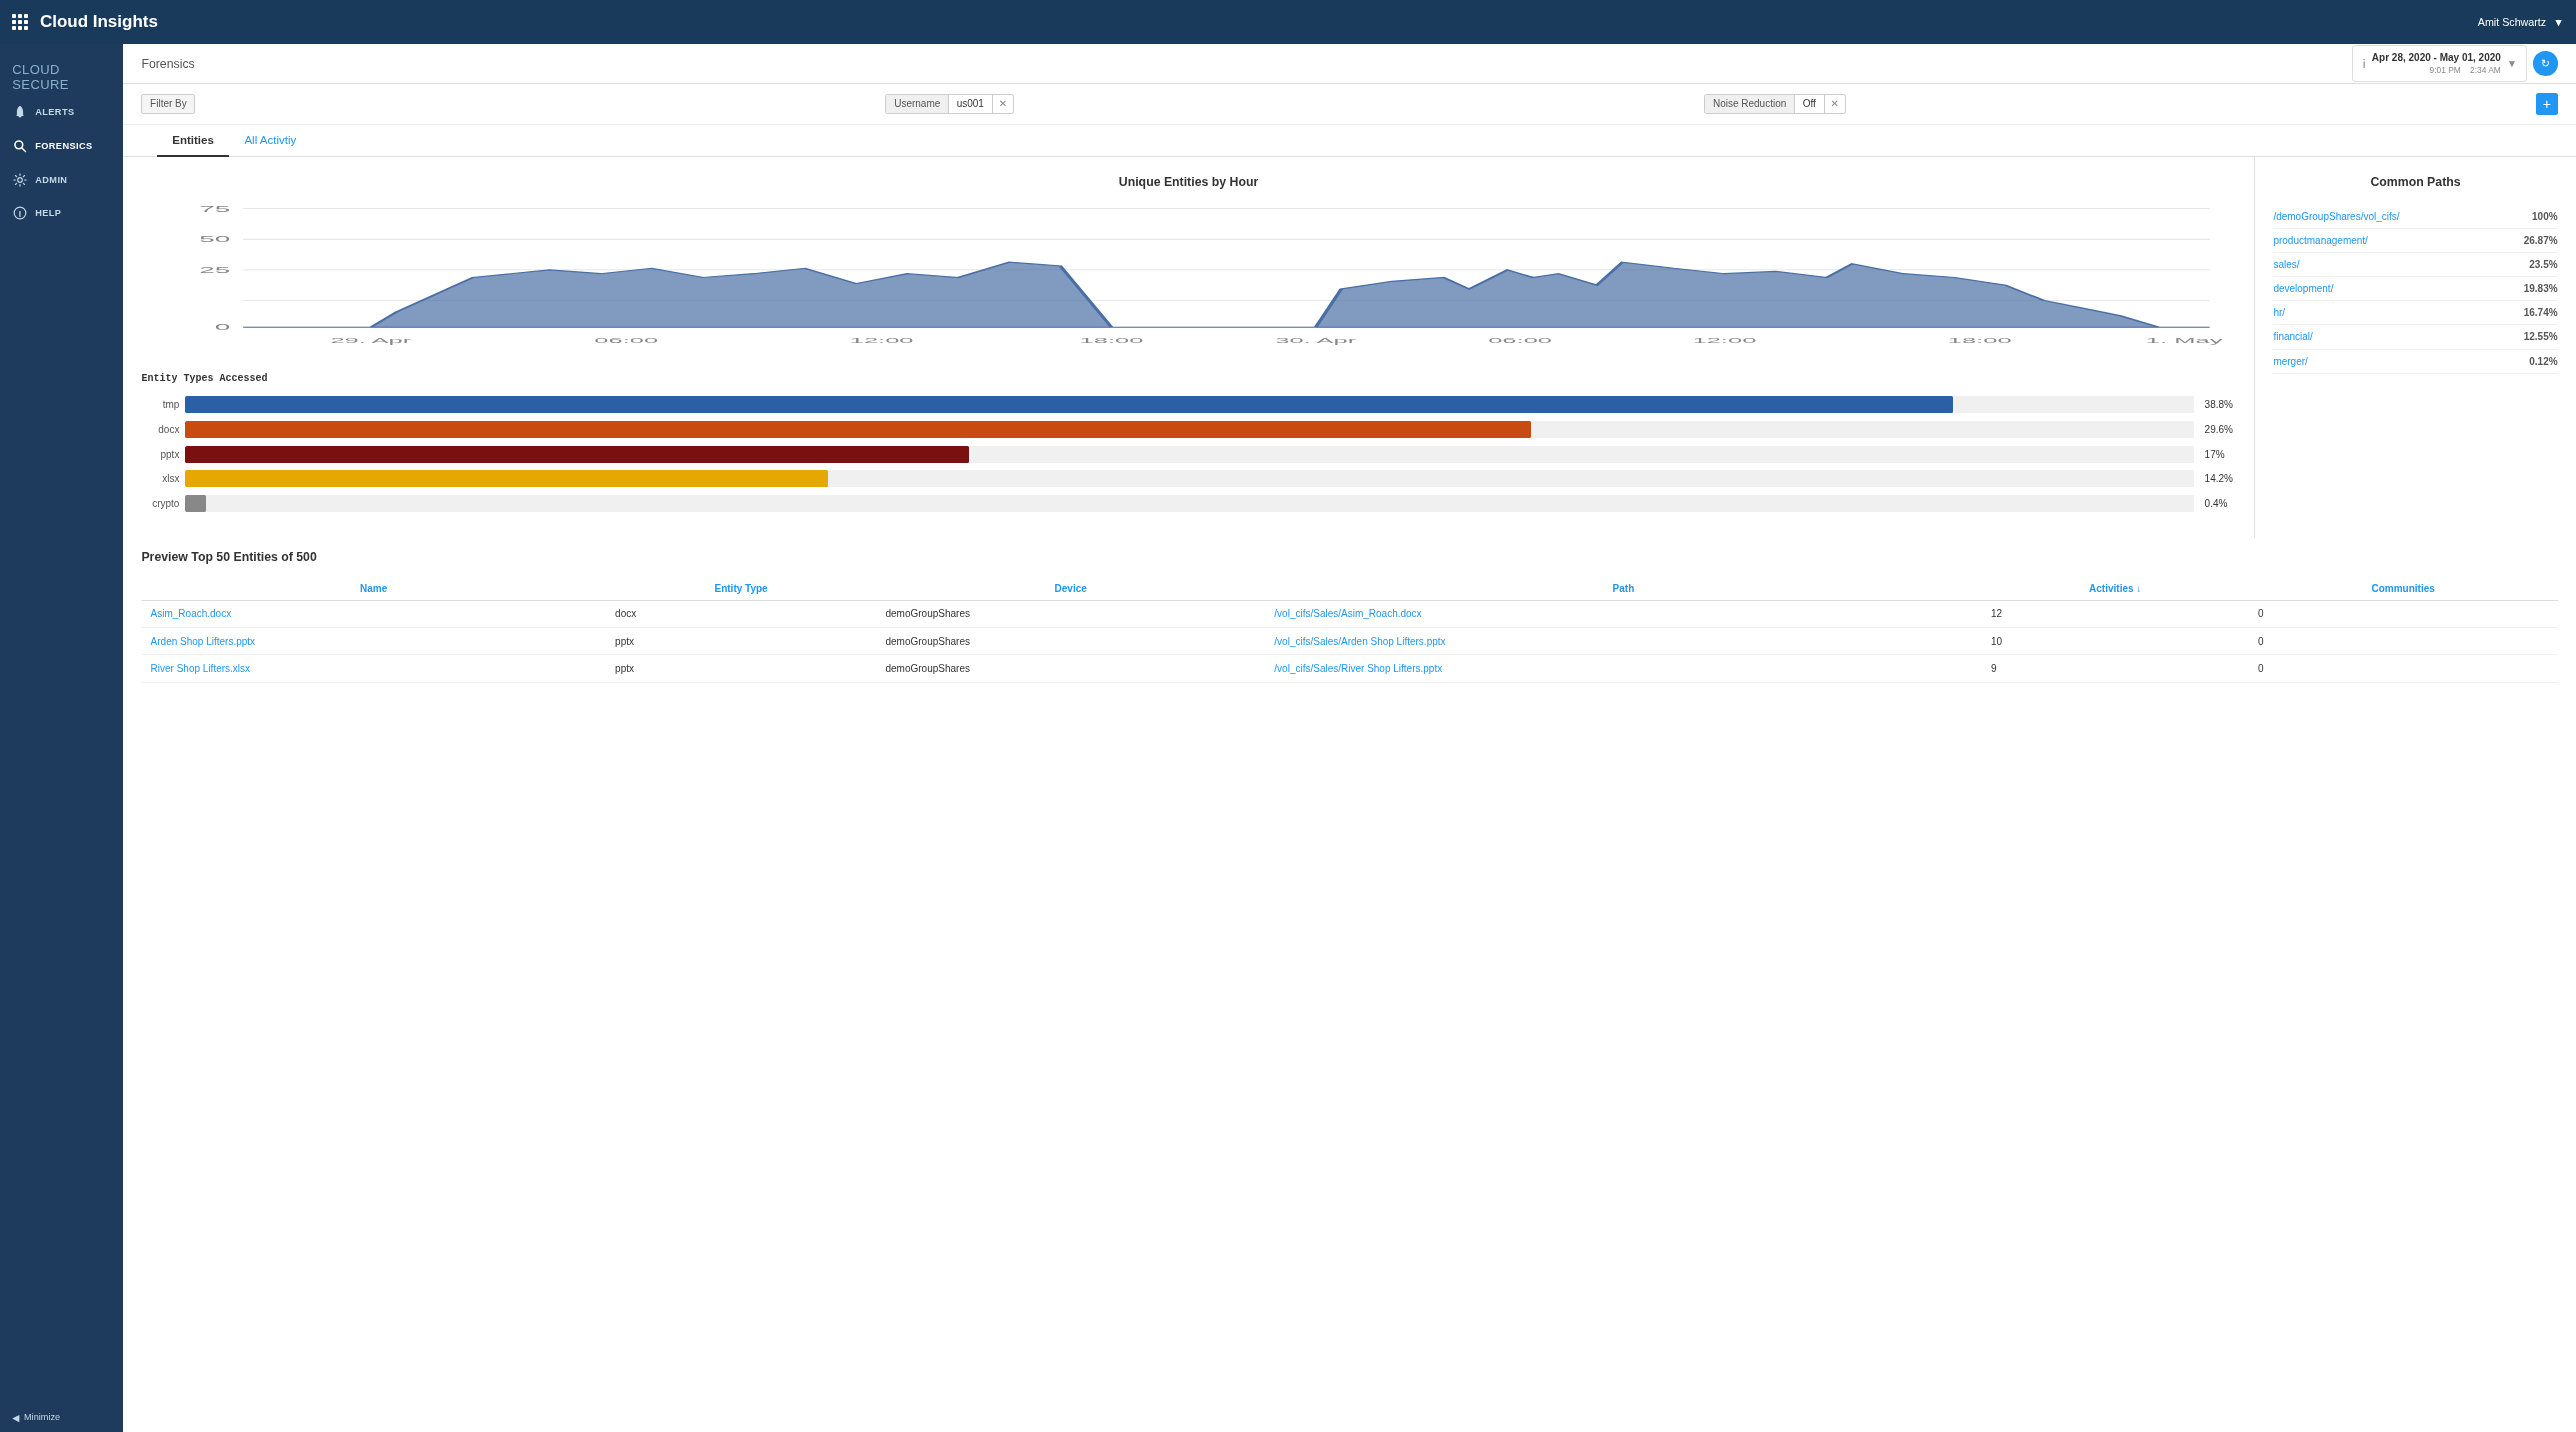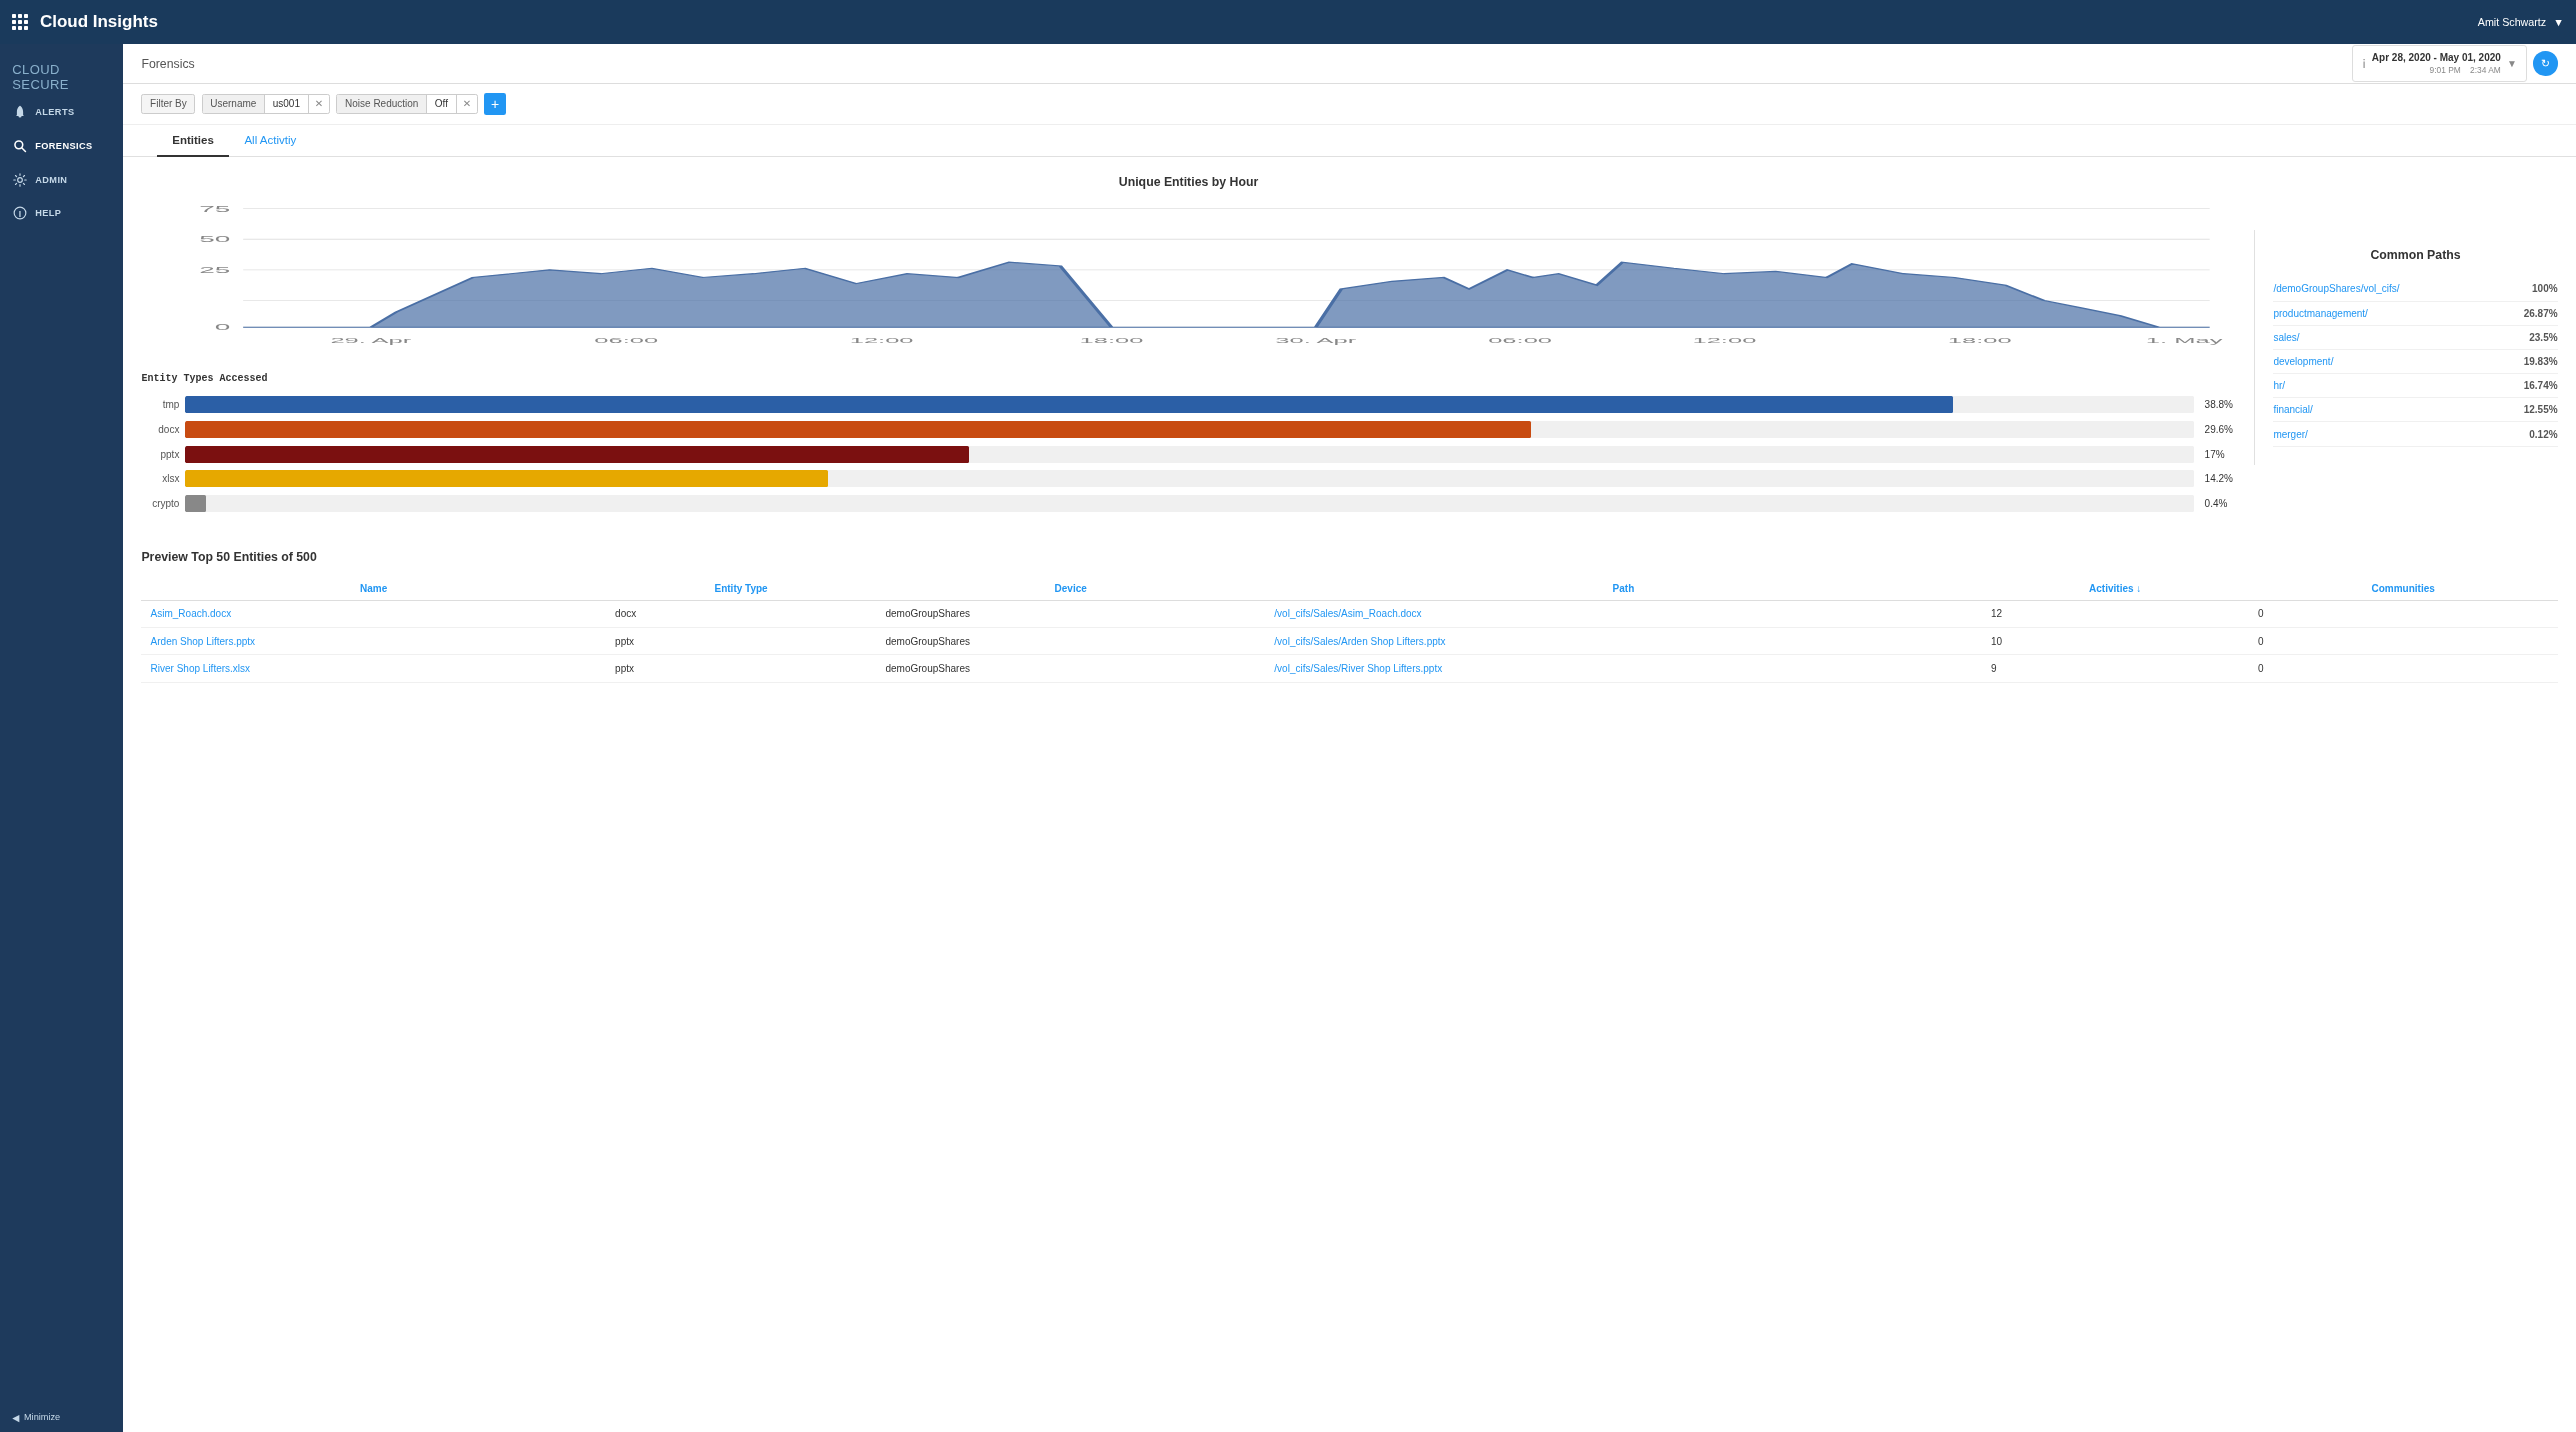"Filter By" .filter-bar { justify-content: none -> space-between }
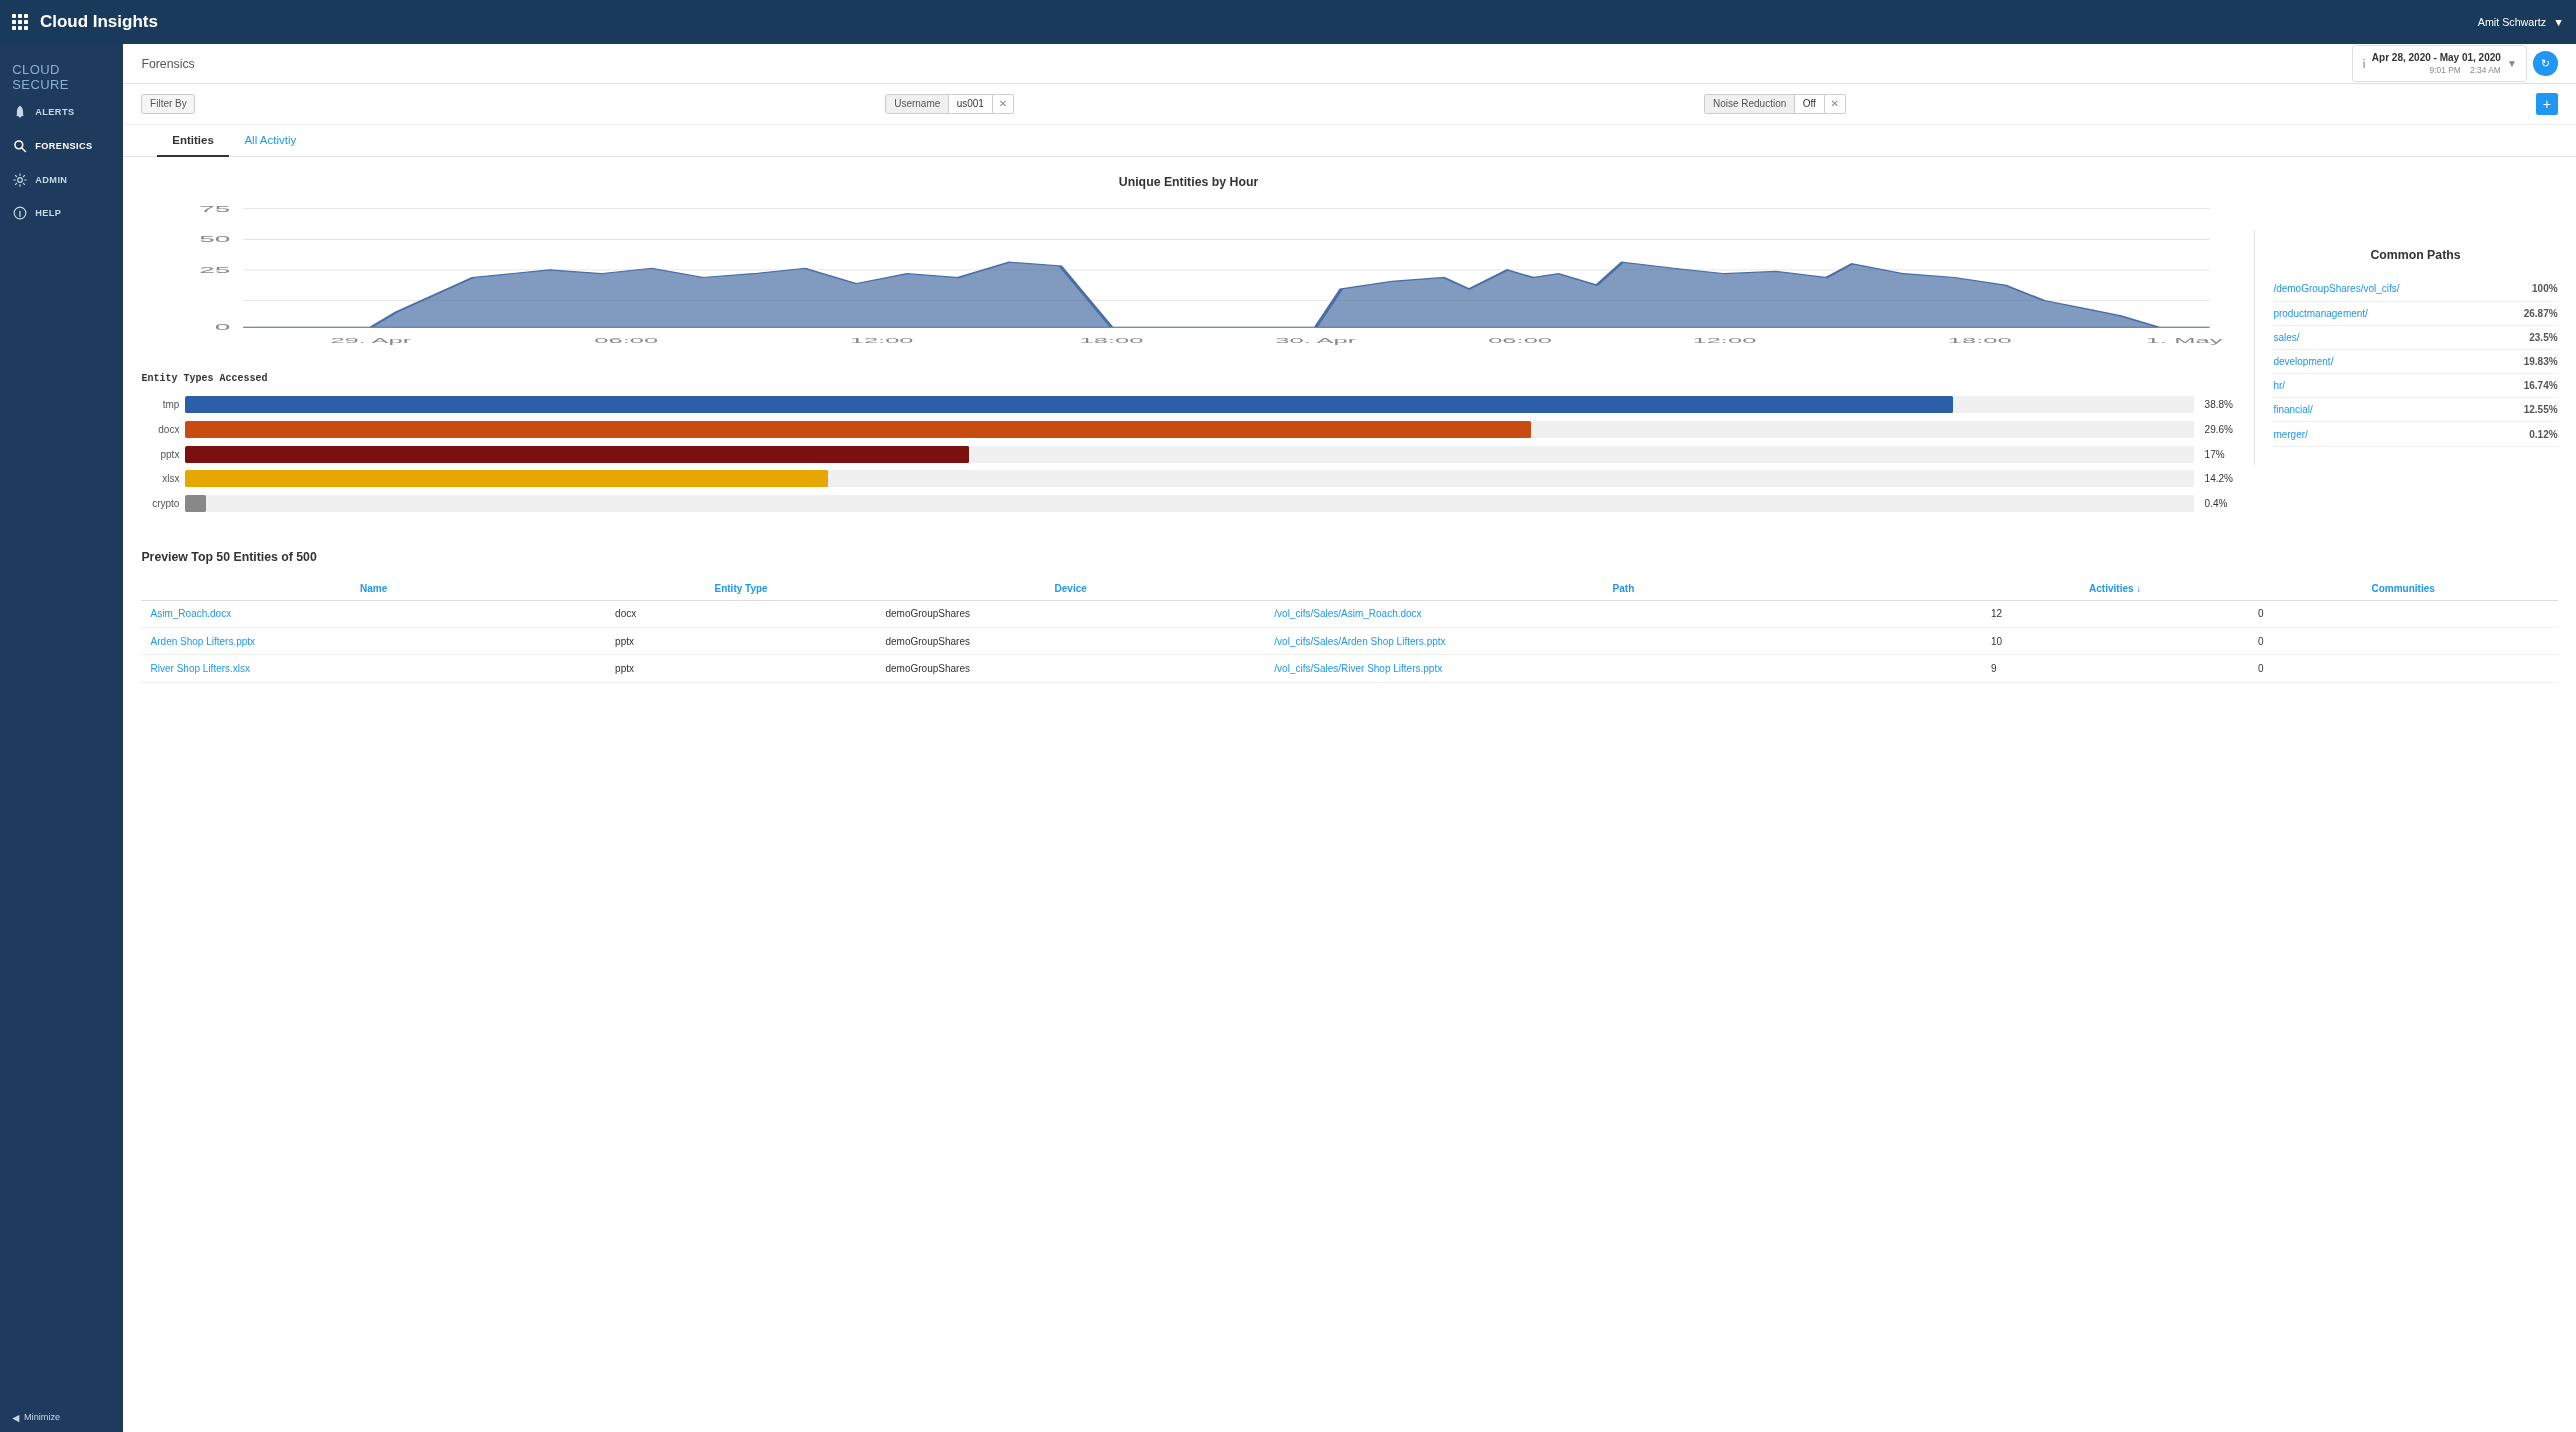"Unique Entities by Hour" .charts-container { align-items: center -> none }
